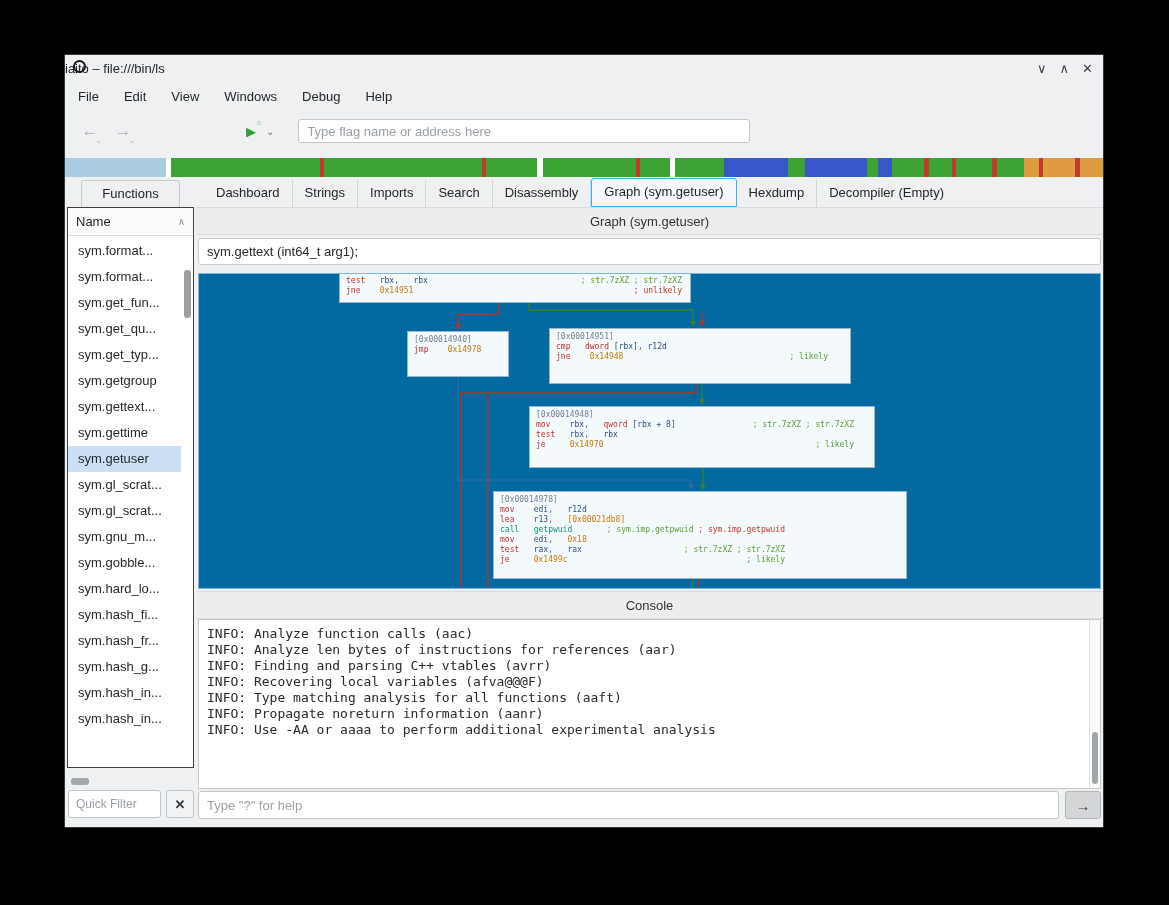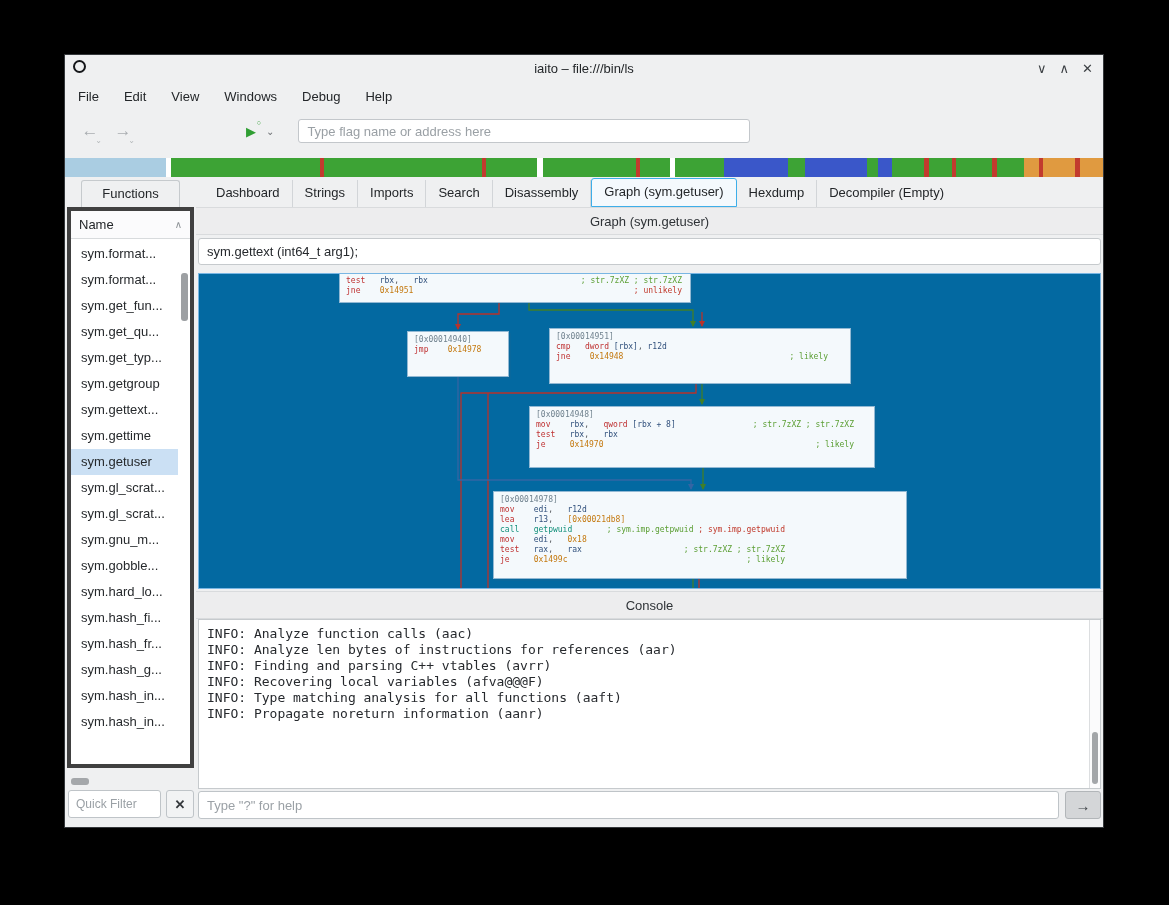"iaito – file:///bin/ls" .tb-title { text-align: center -> none }
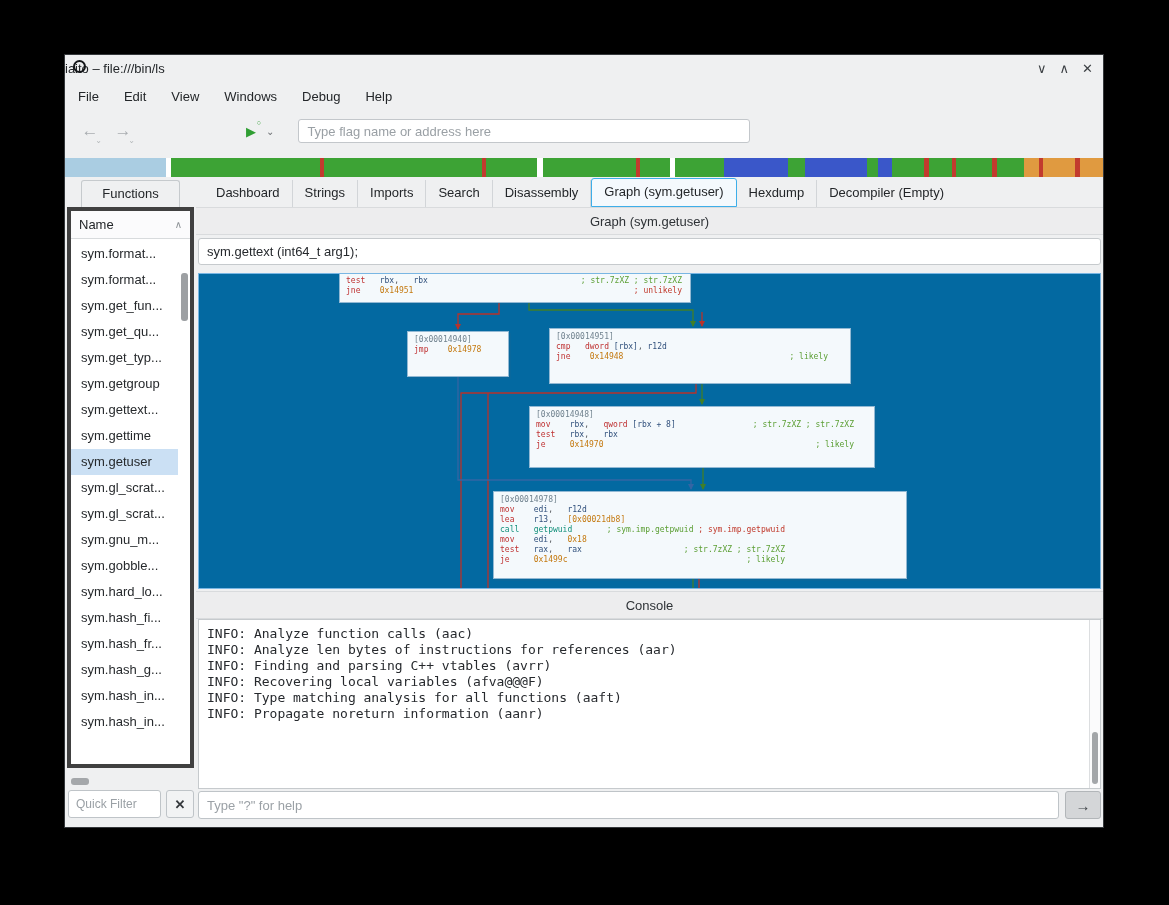"Name" .list-panel { border: 4px solid #404040 -> 1px solid #404040 }
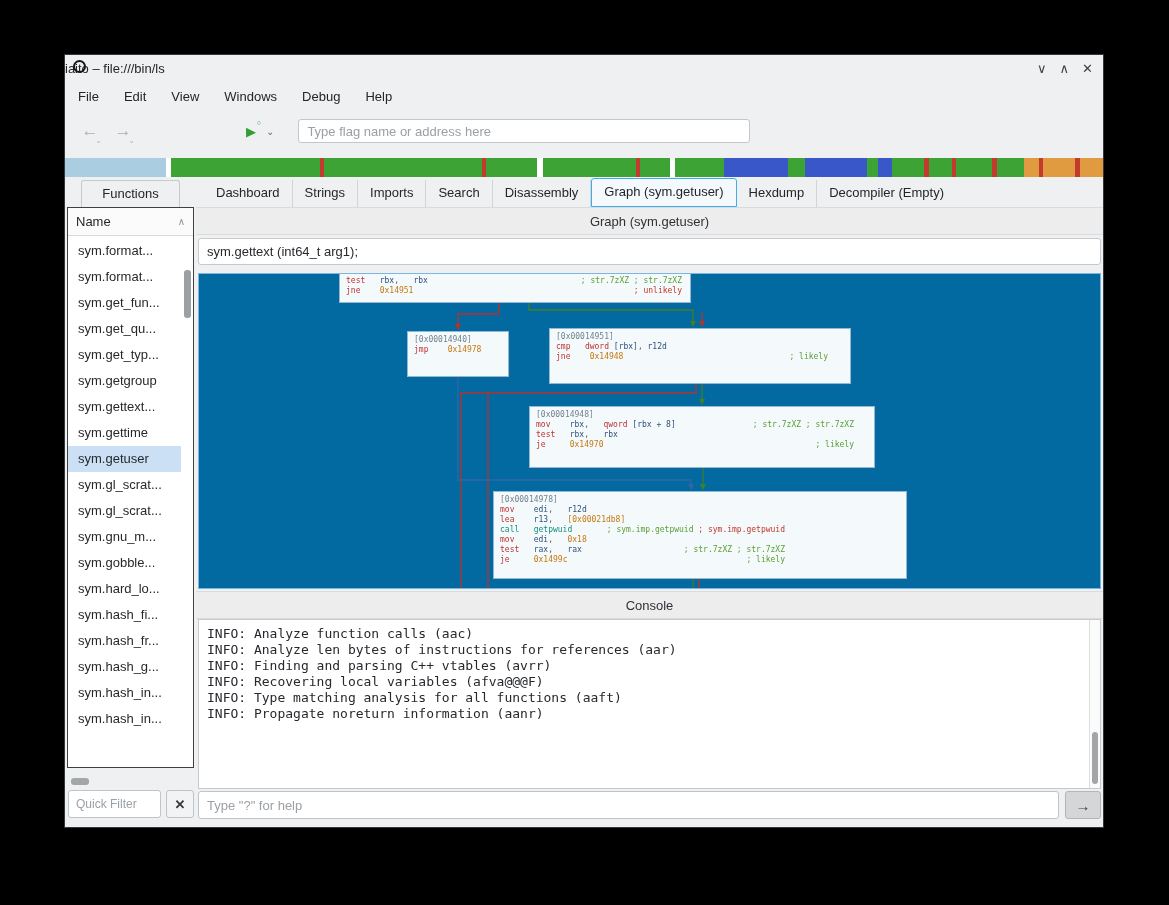"INFO: Use -AA or aaaa" div.console-line { html: none -> <div>INFO: Use -AA or aaaa to perform additional experimental analysis</div> }
